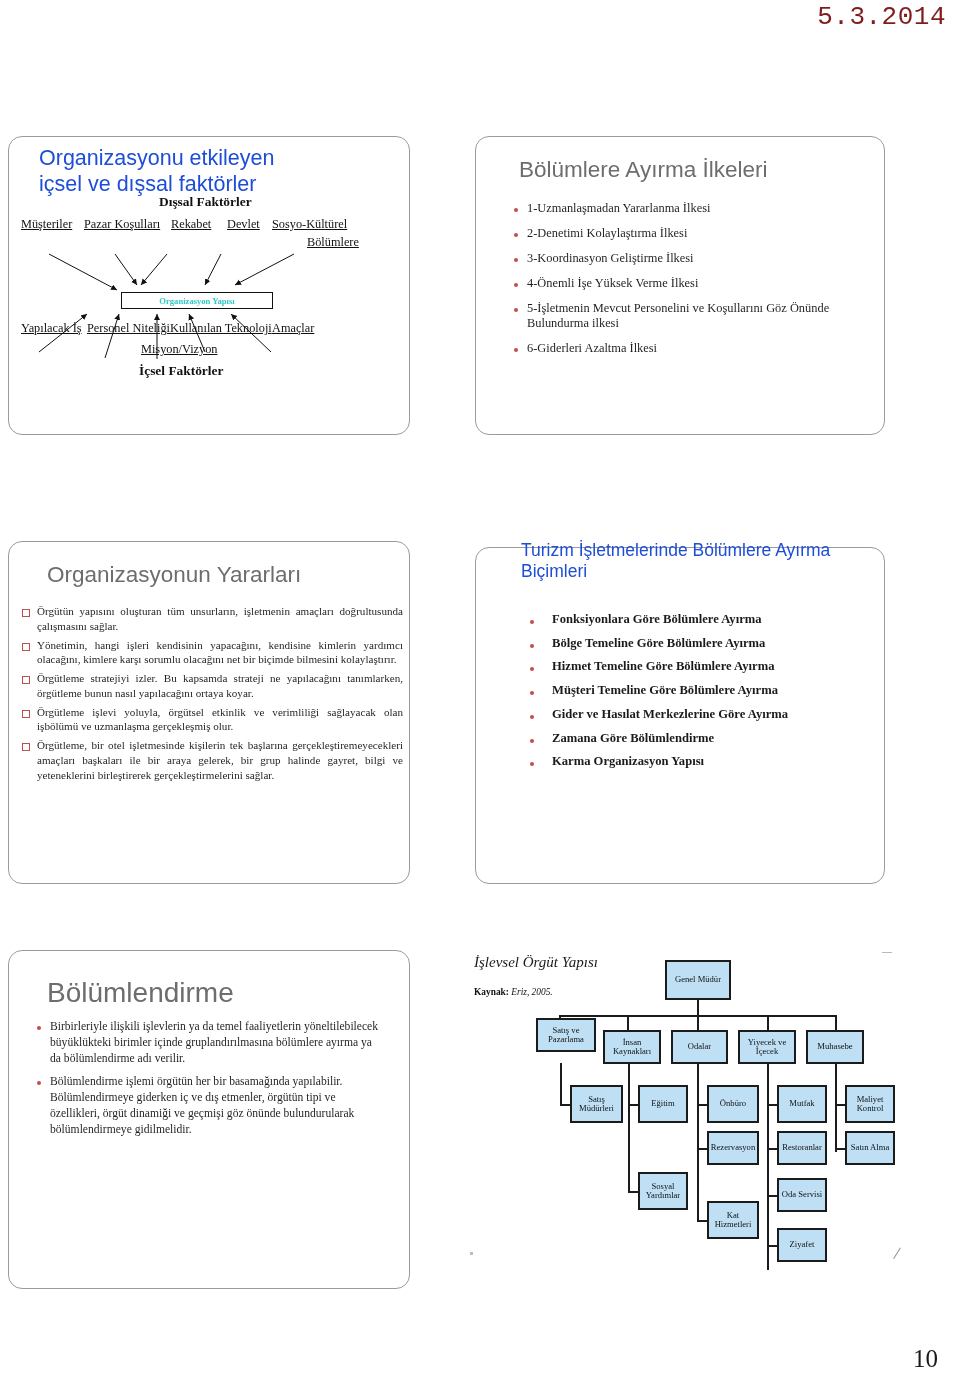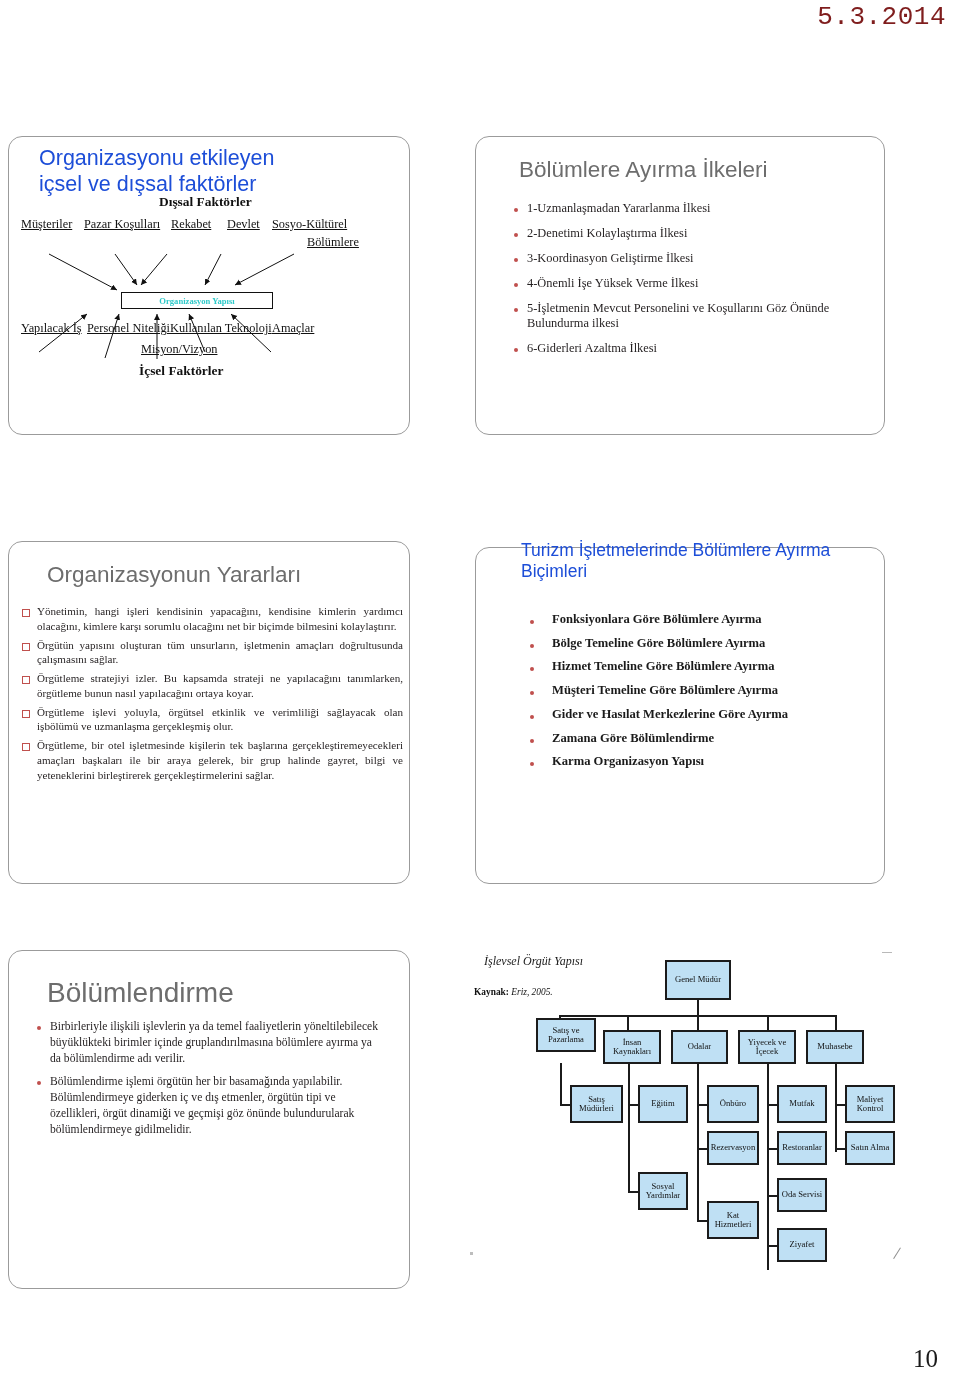"Yönetimin, hangi işleri kendisinin" li { order: before "Örgütün yapısını oluşturan tüm" -> after "Örgütün yapısını oluşturan tüm" }
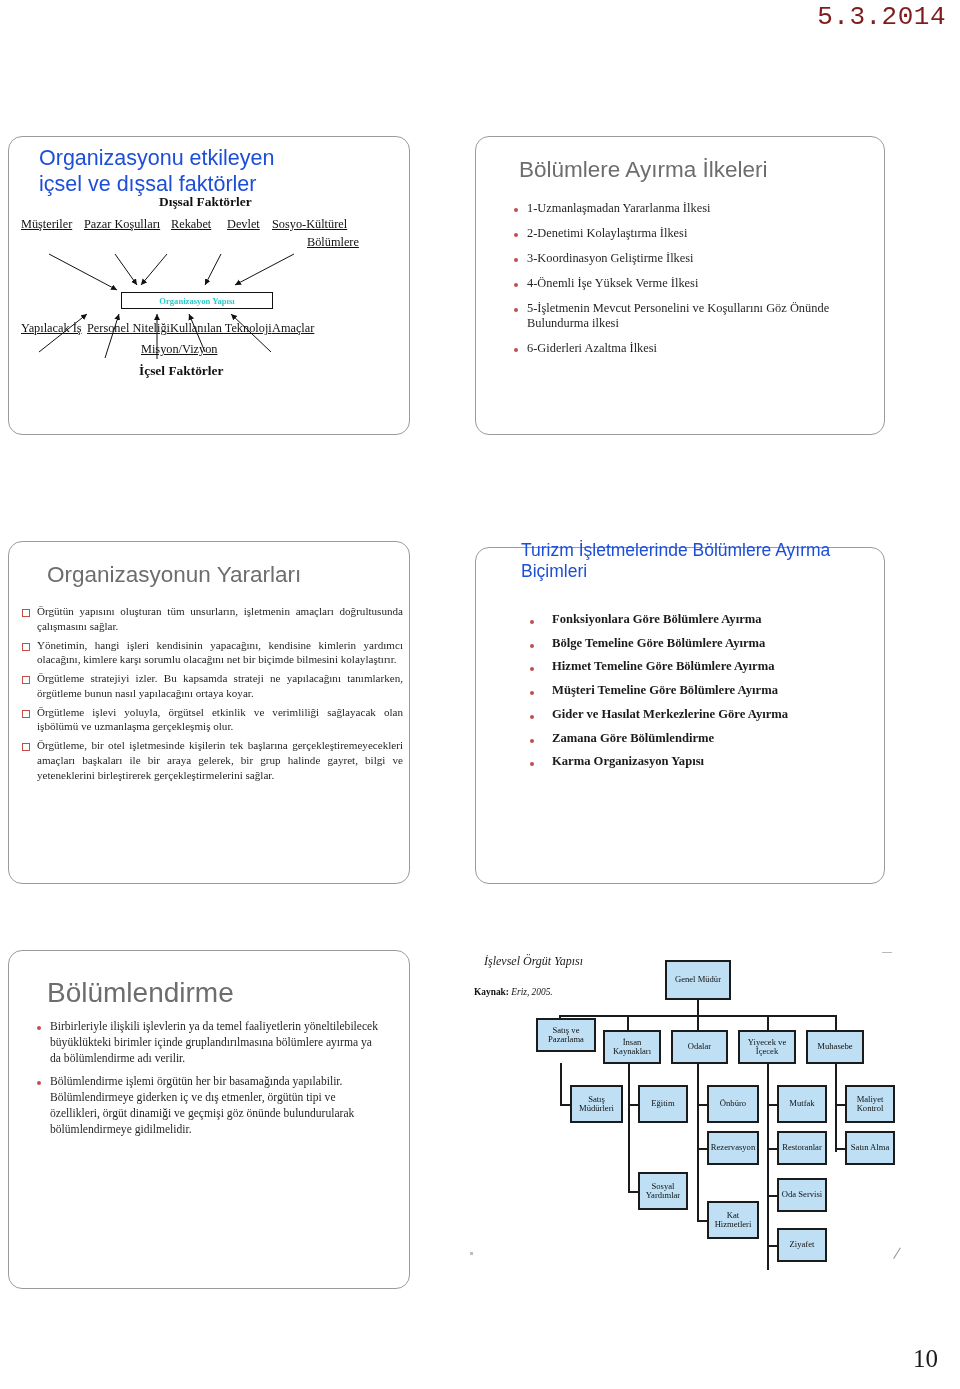"İşlevsel Örgüt Yapısı" .oc-caption { font-size: 12px -> 15px; left: 24px -> 14px }
